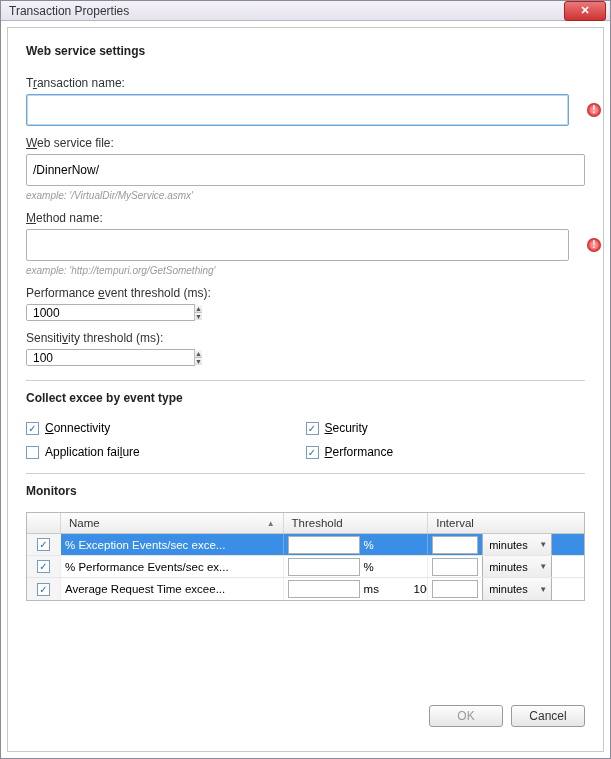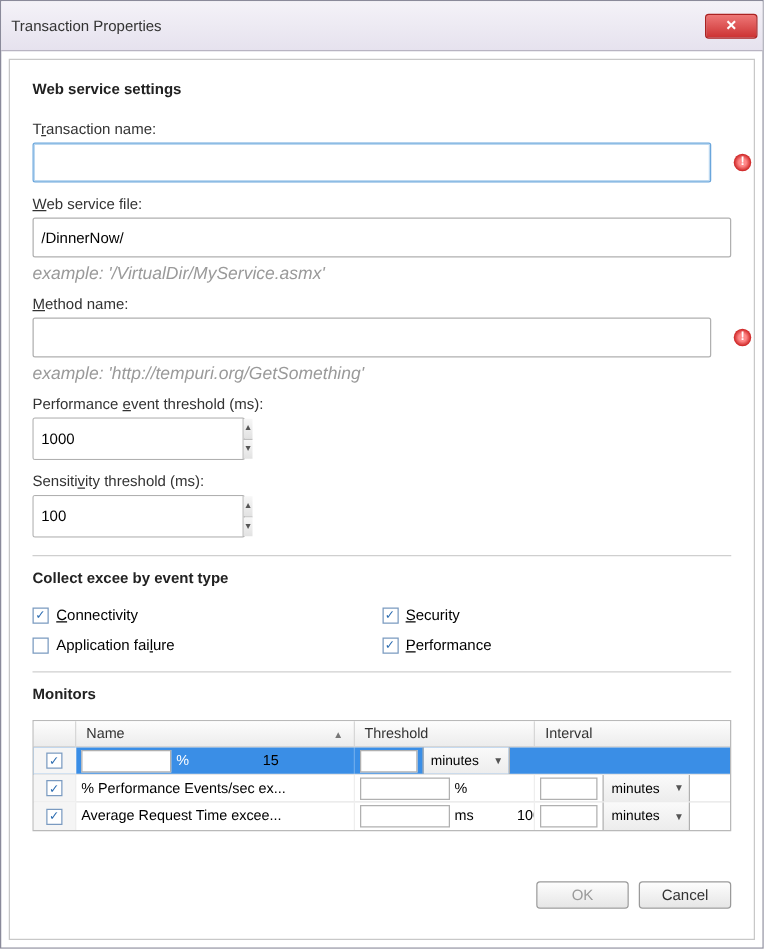"Transaction Properties" .titlebar { height: 40px -> 20px }
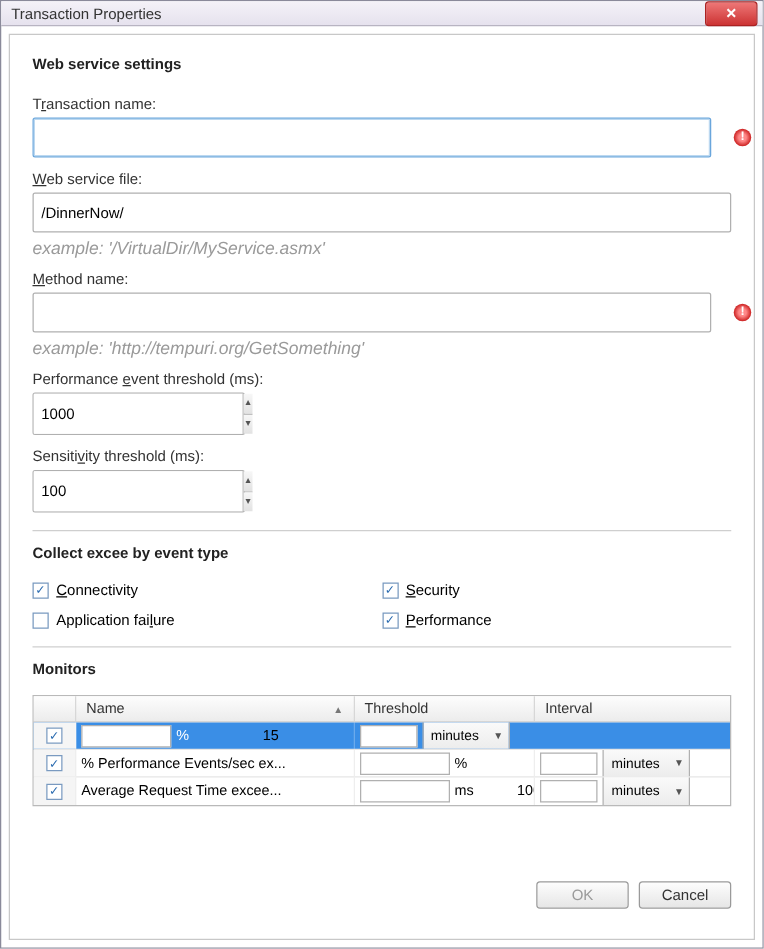"example: '/VirtualDir/MyService.asmx'" .example { font-size: 14px -> 10px }
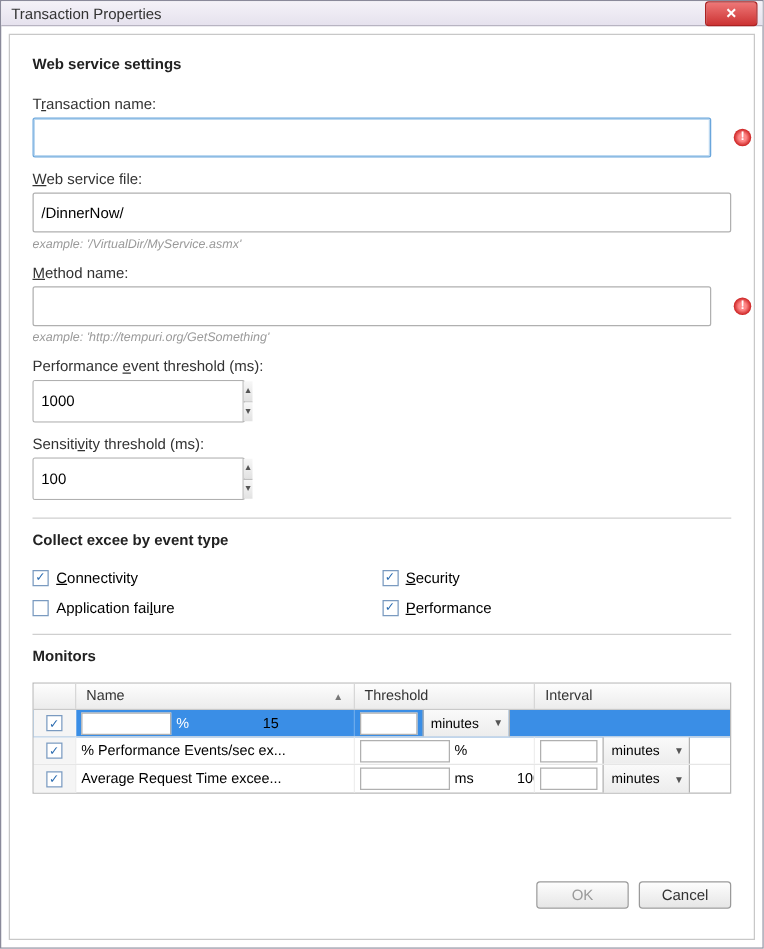"1000" .spinner-wrap { height: 34px -> 17px }
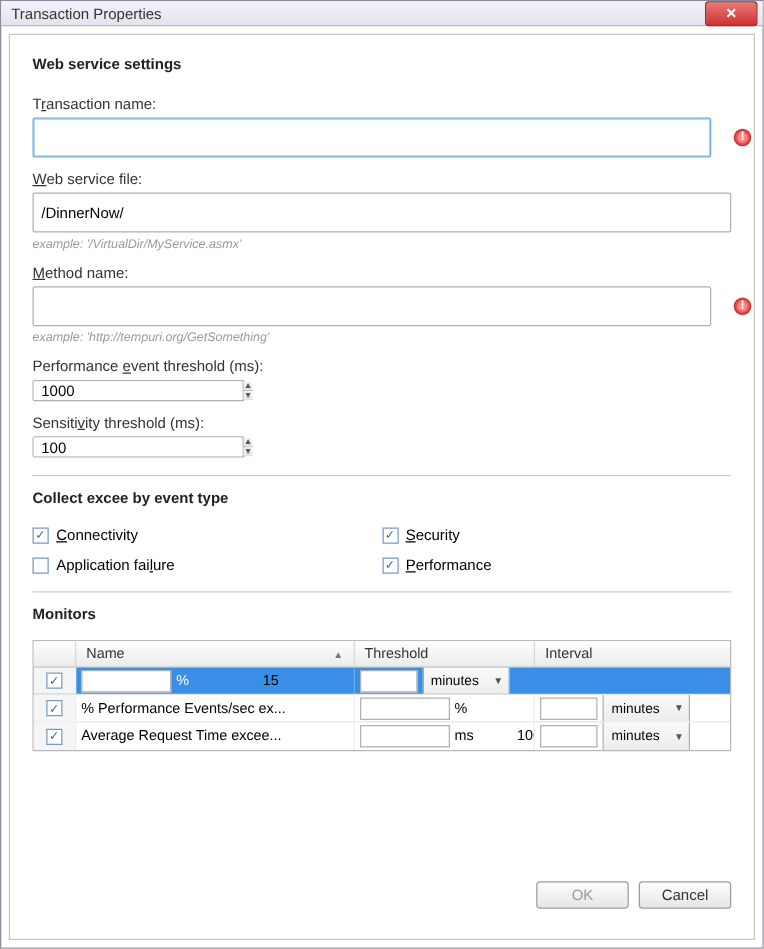"% Exception Events/sec exce..." div.cell { html: none -> <div> <span>% Exception Events/sec exce...</span> </div> }
